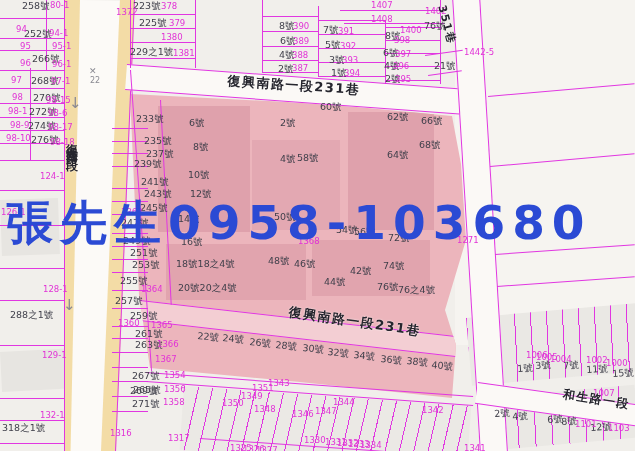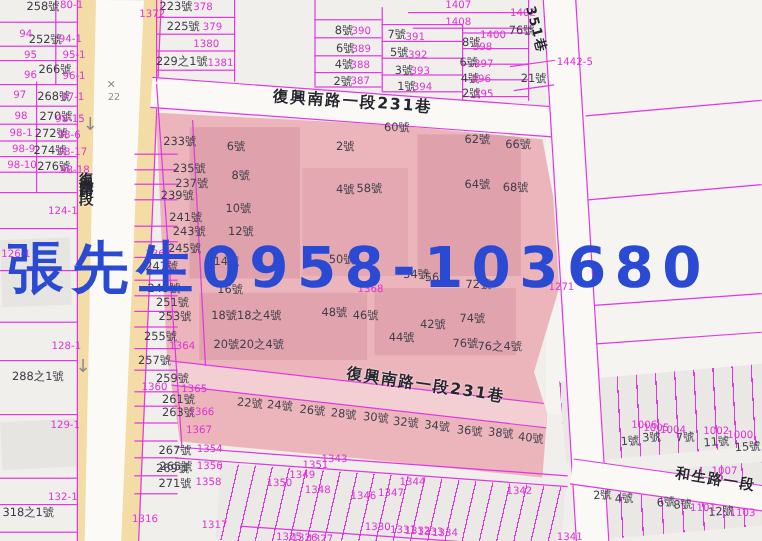"68號" span.lbl { top: 152px -> 140px }
